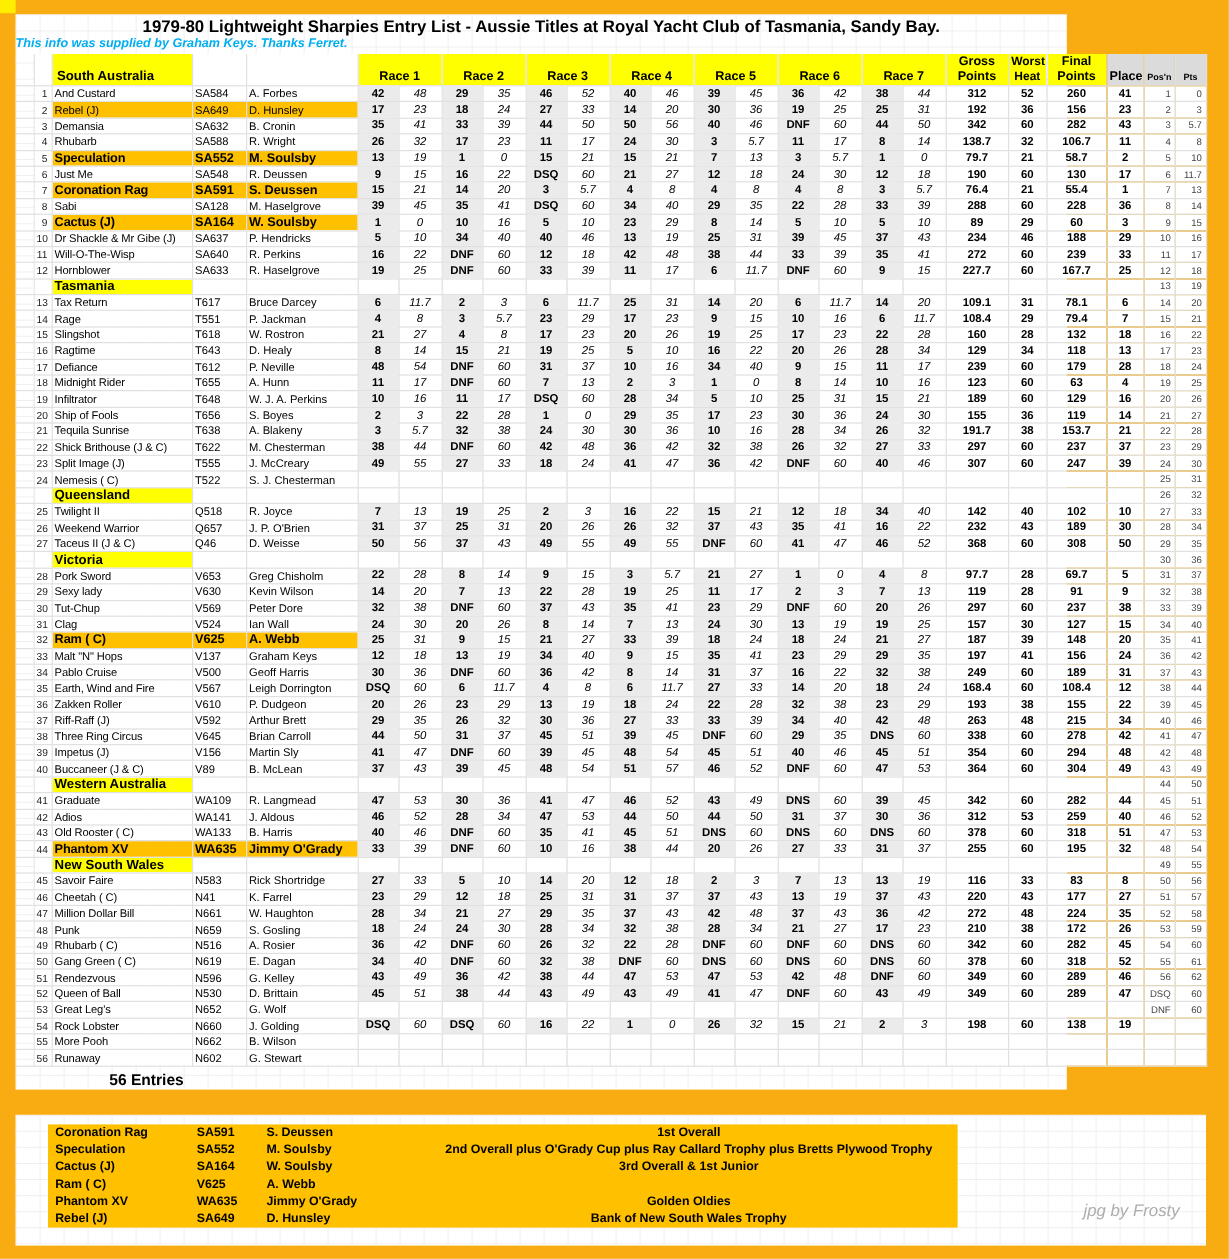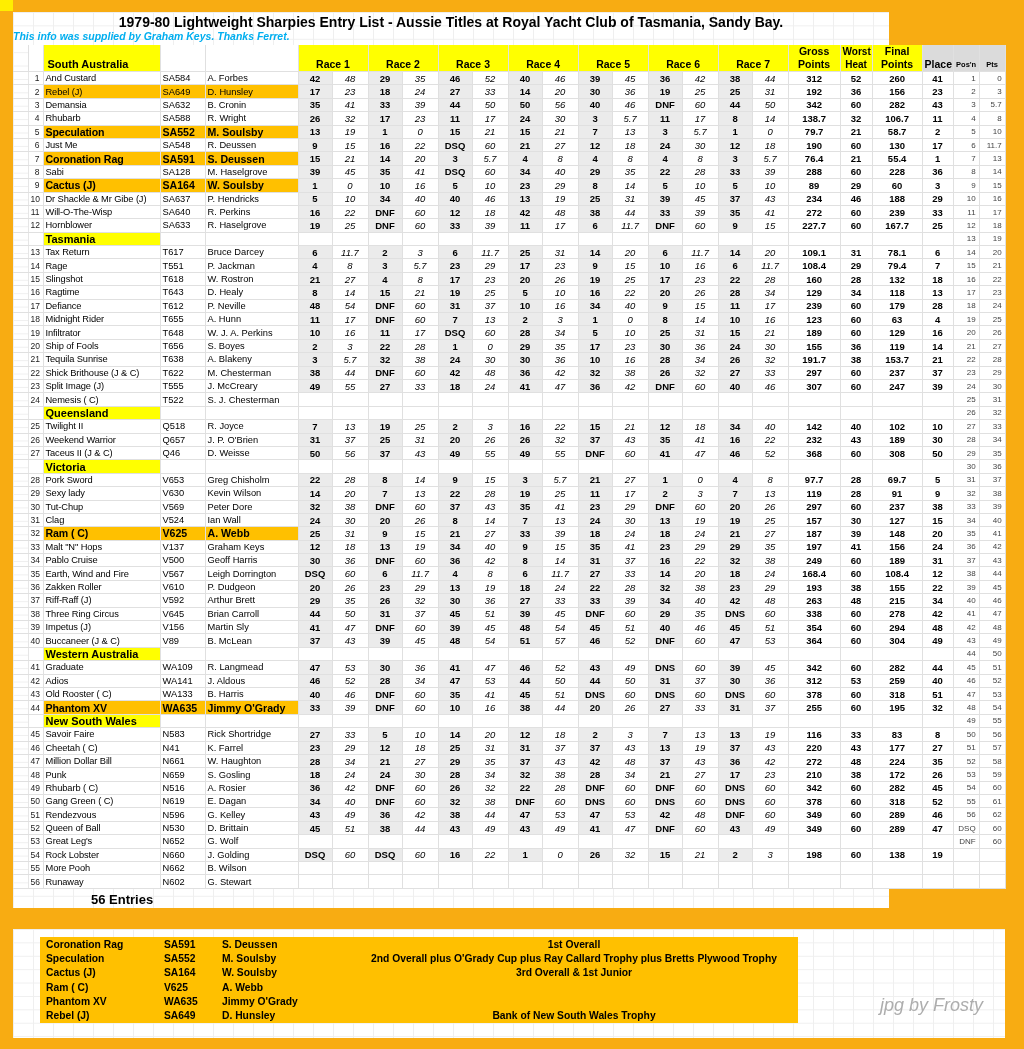"Golden Oldies" div.sum-award { html: none -> <div>Golden Oldies</div> }
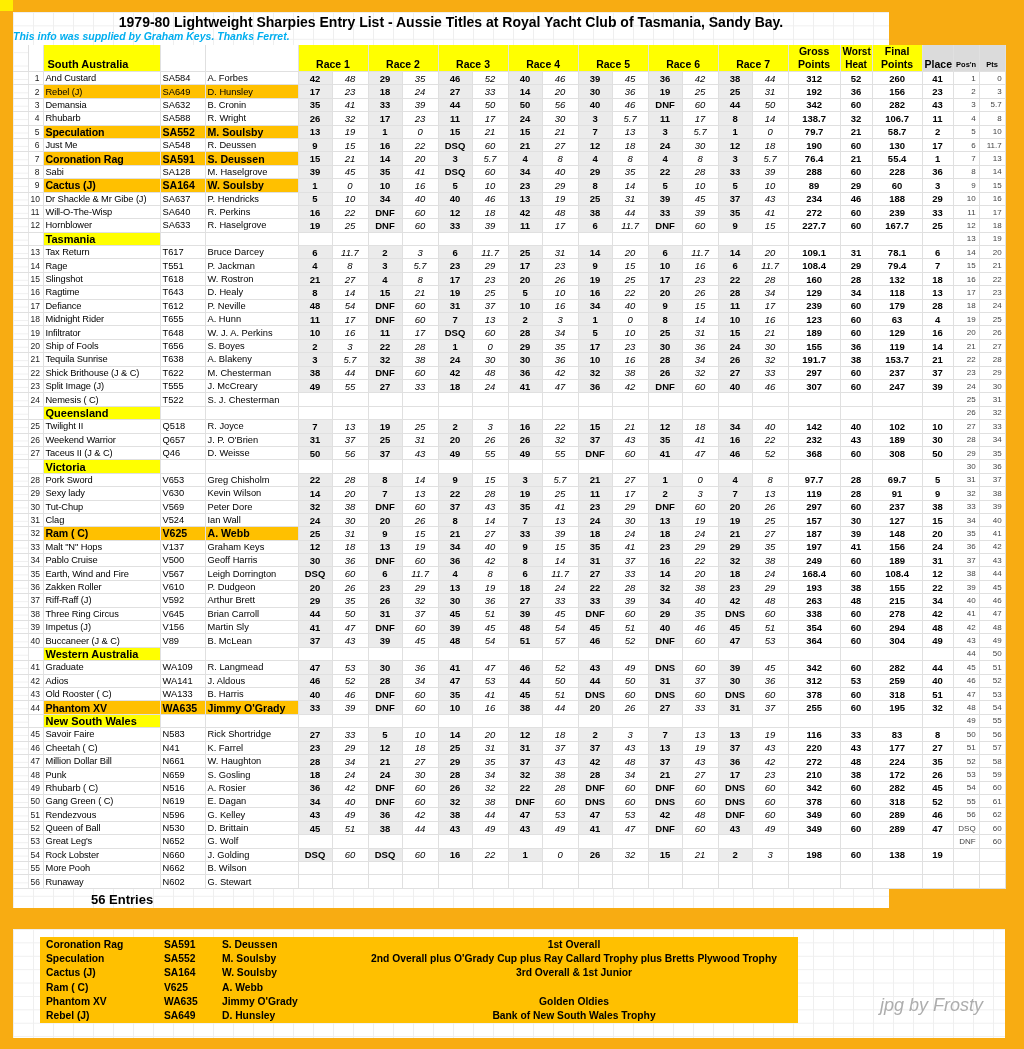"jpg by Frosty" .watermark { font-size: 18px -> 14px }
